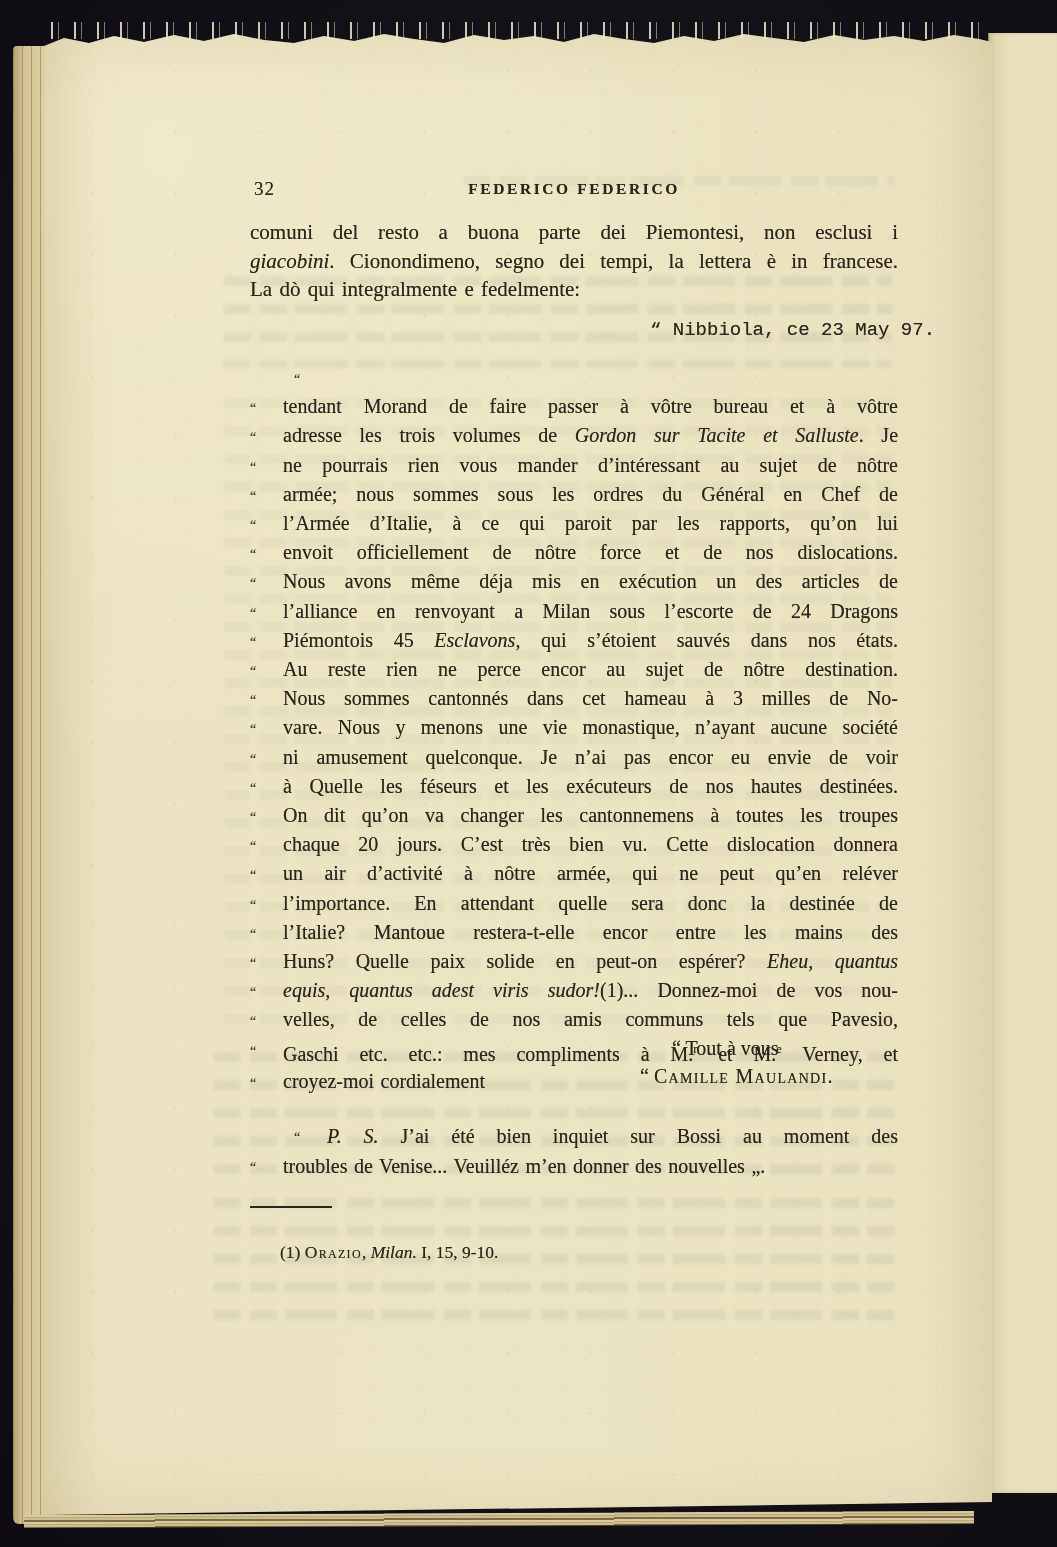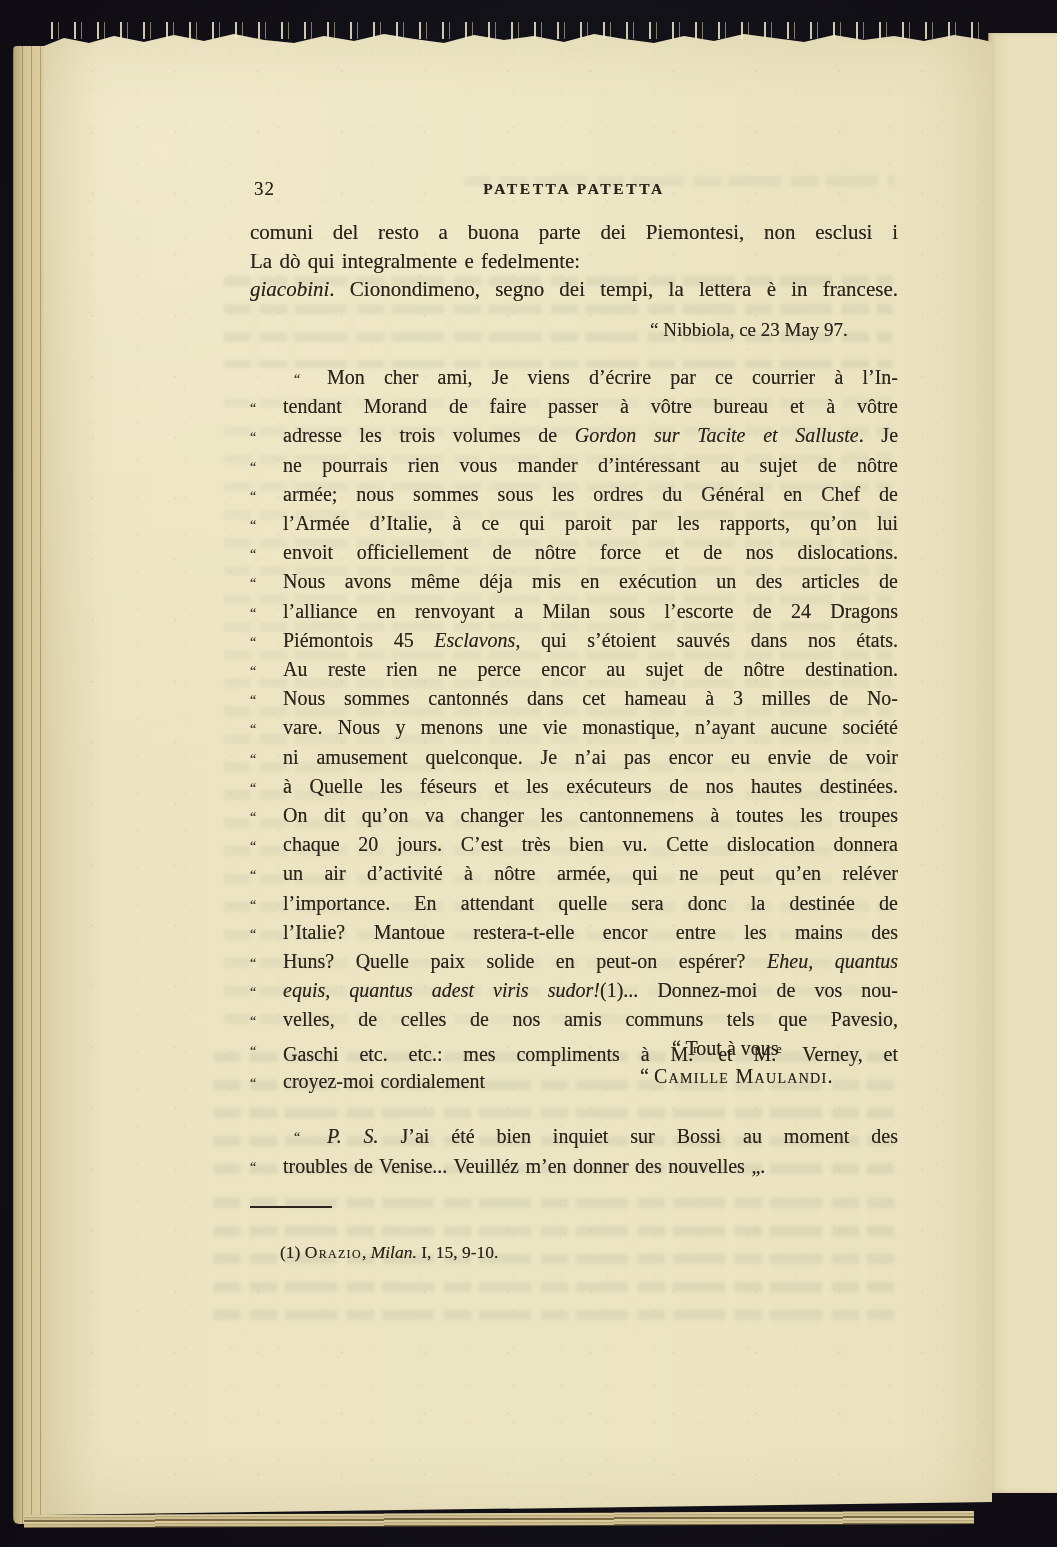"PATETTA PATETTA" span.running { text: PATETTA PATETTA -> FEDERICO FEDERICO }
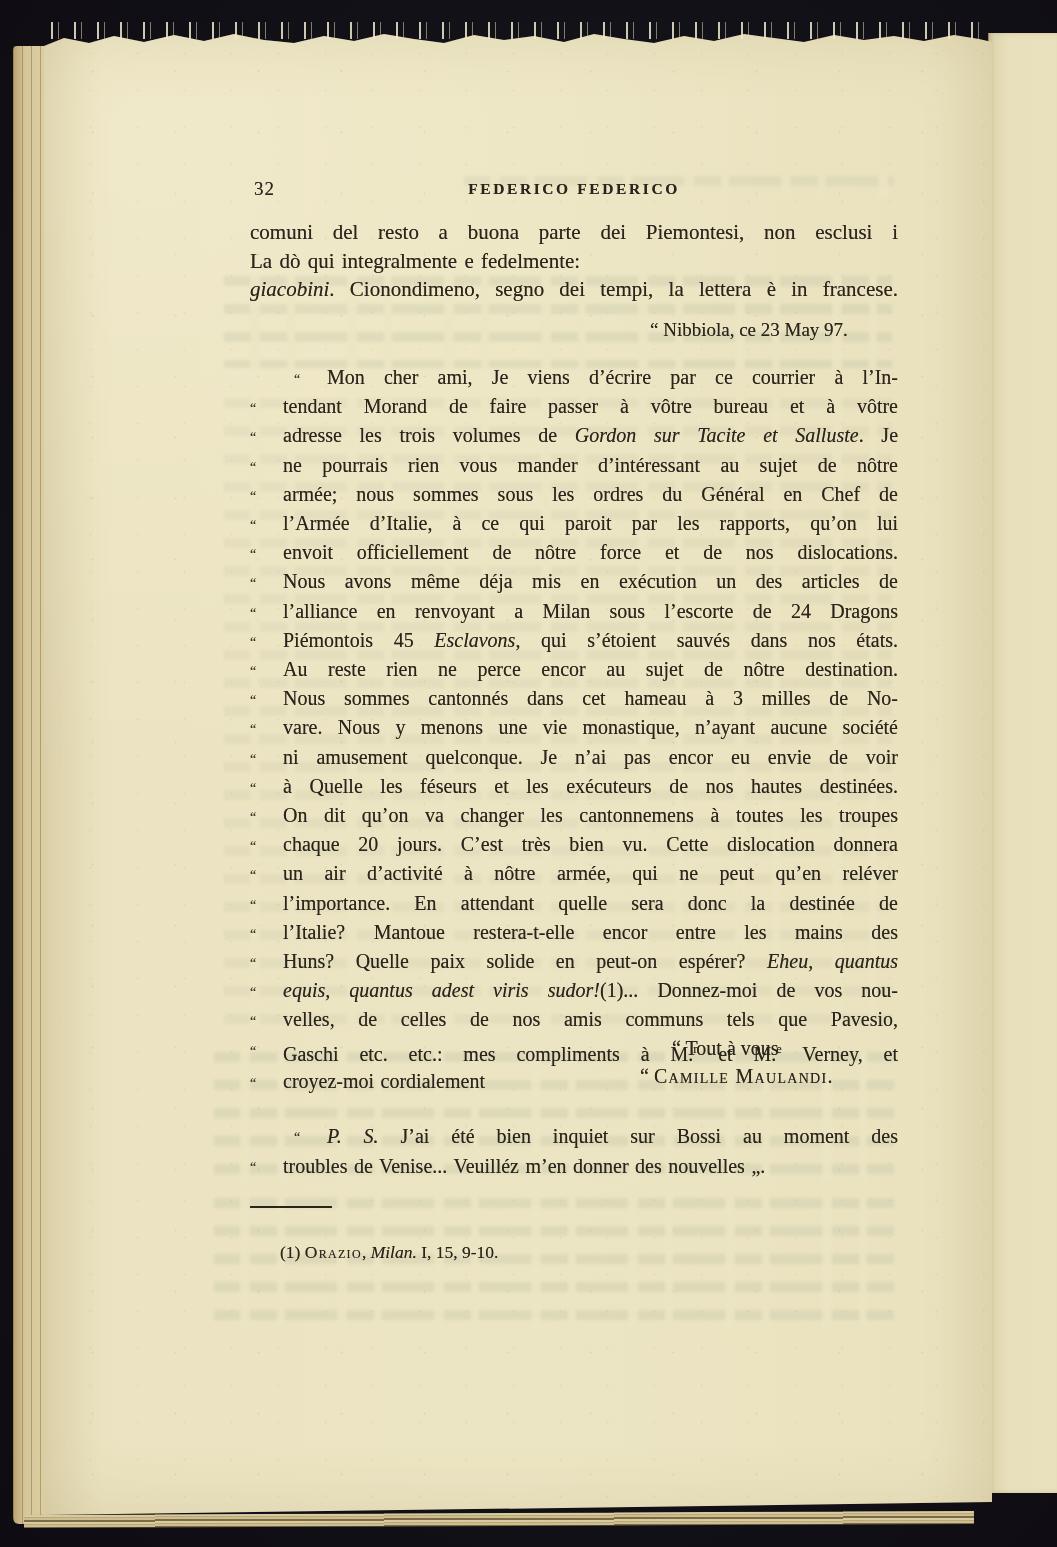"La dò qui integralmente e" div.line { order: before "giacobini. Cionondimeno, segno dei" -> after "giacobini. Cionondimeno, segno dei" }
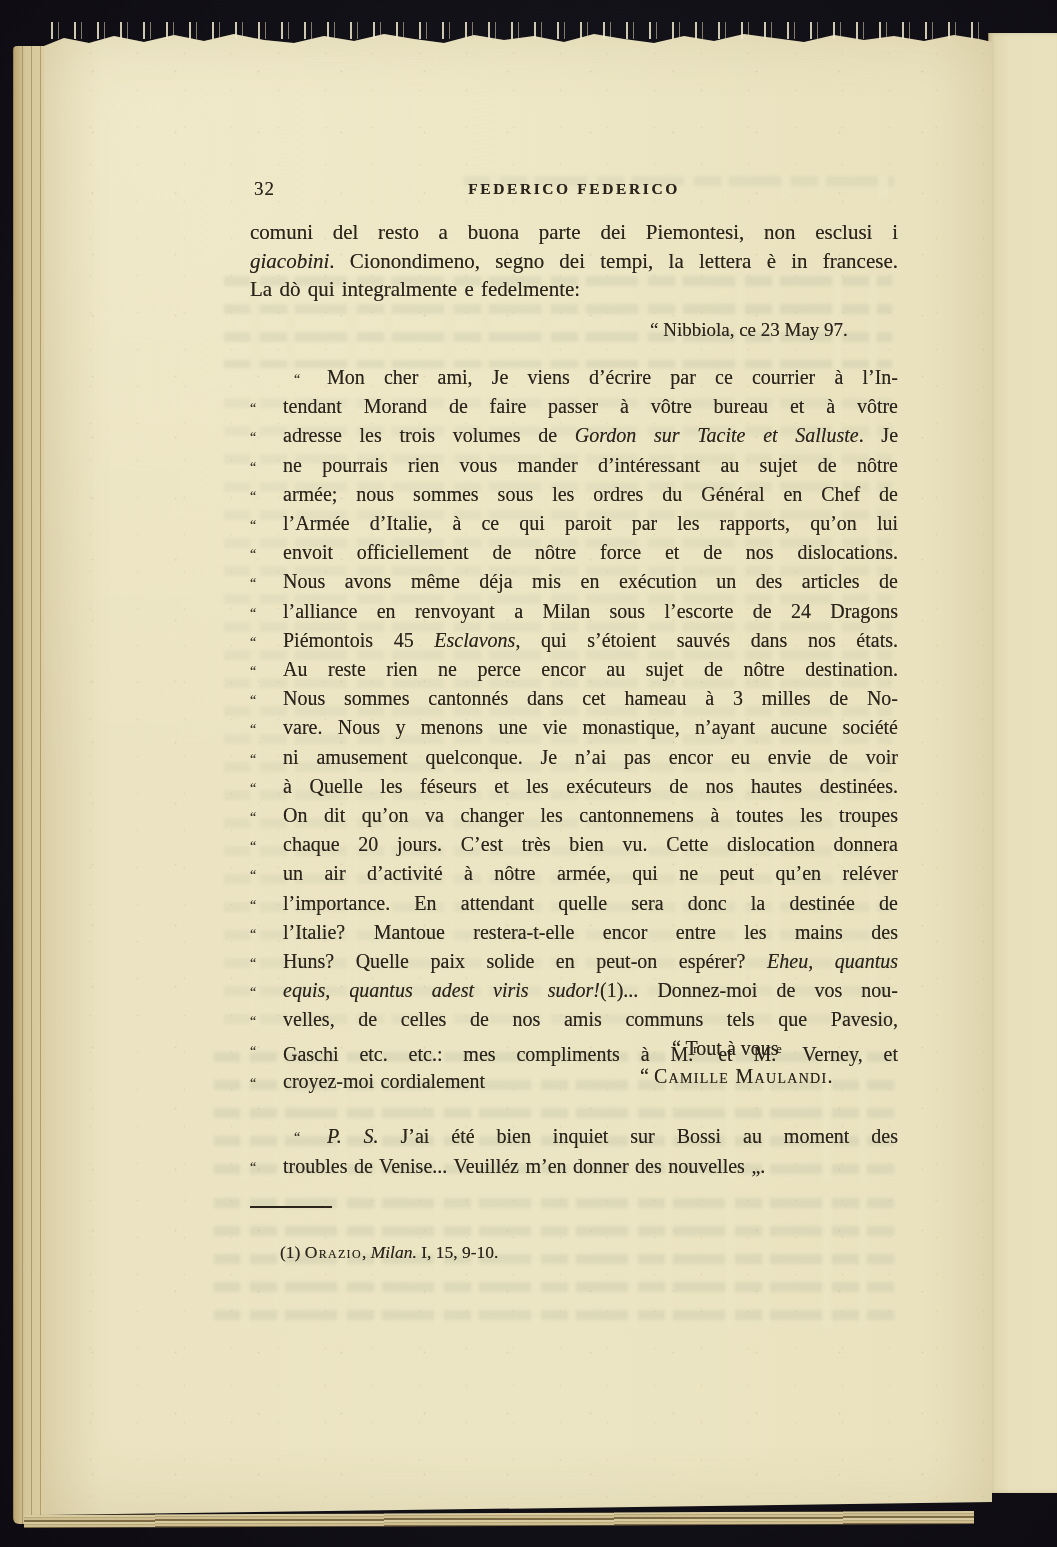"“ Nibbiola, ce 23 May" .dateline { font-family: none -> Liberation Mono, monospace }
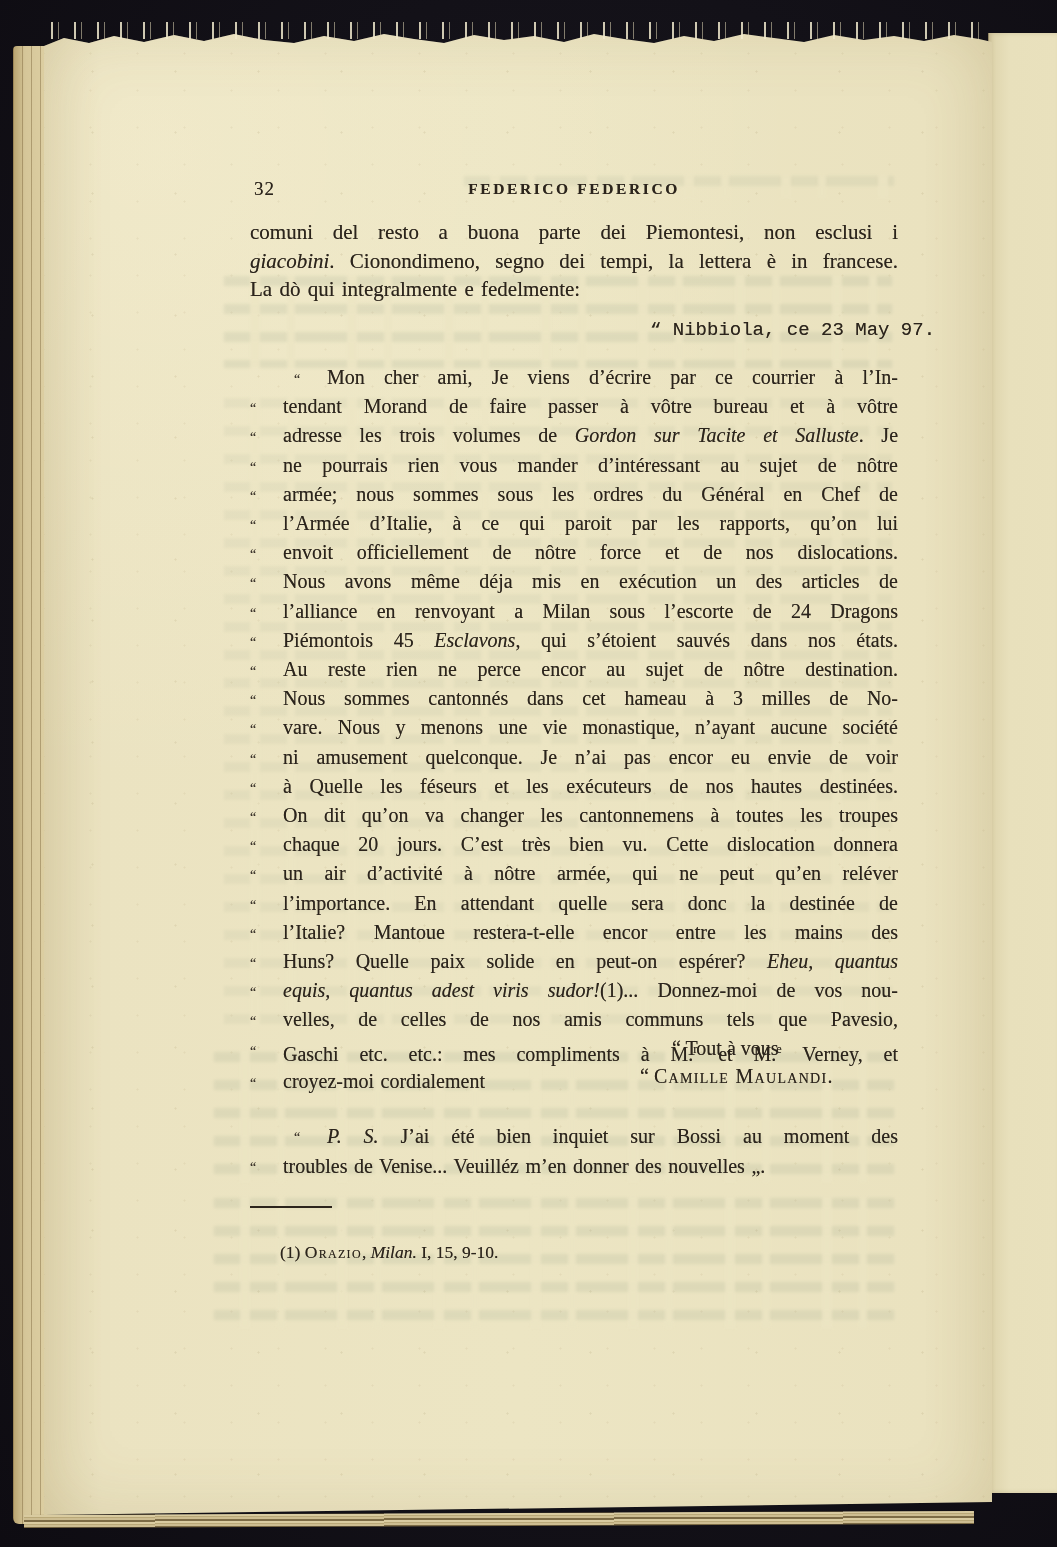"Mon cher ami, Je viens" span.t { html: <span><span>Mon cher ami, Je viens d’écrire par ce courrier à l’In-</span></span> -> none }
